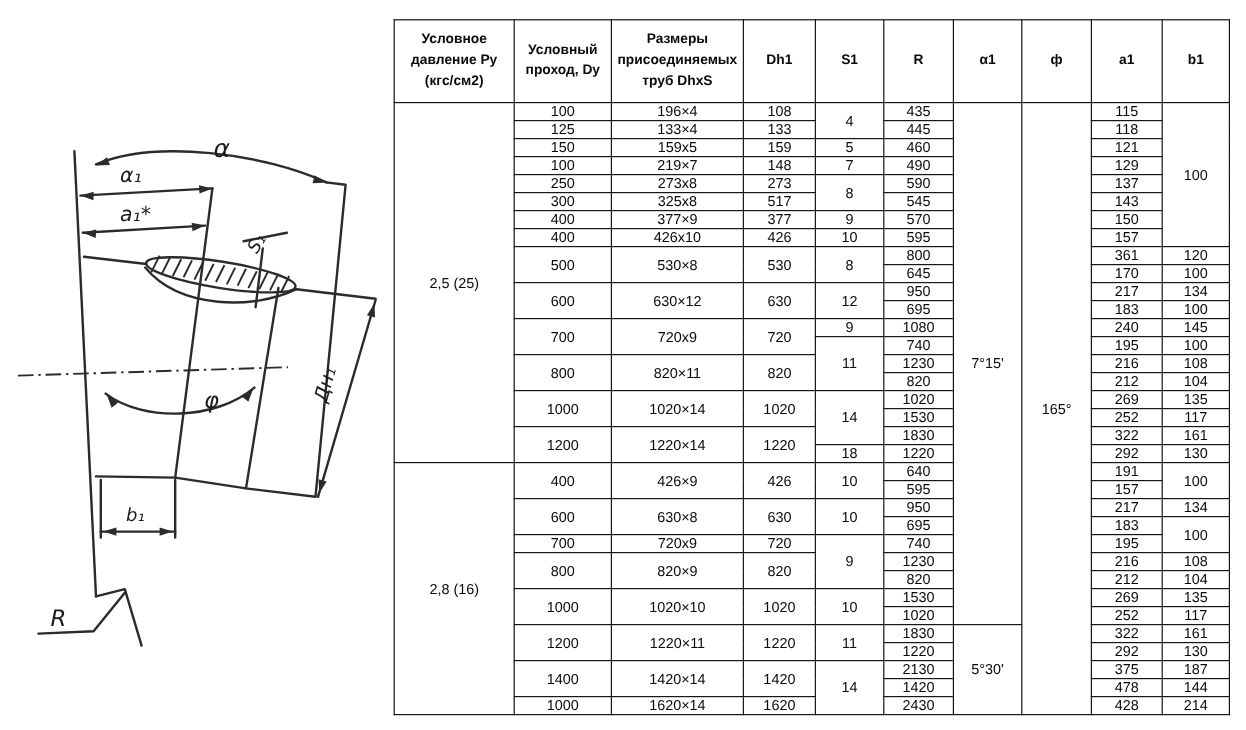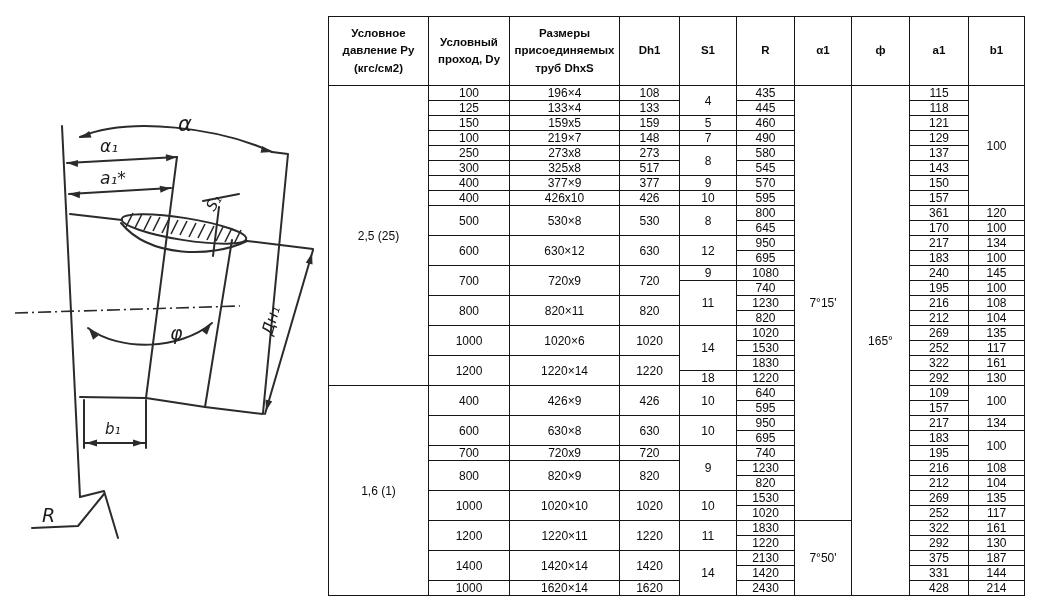"580" td { text: 580 -> 590 }
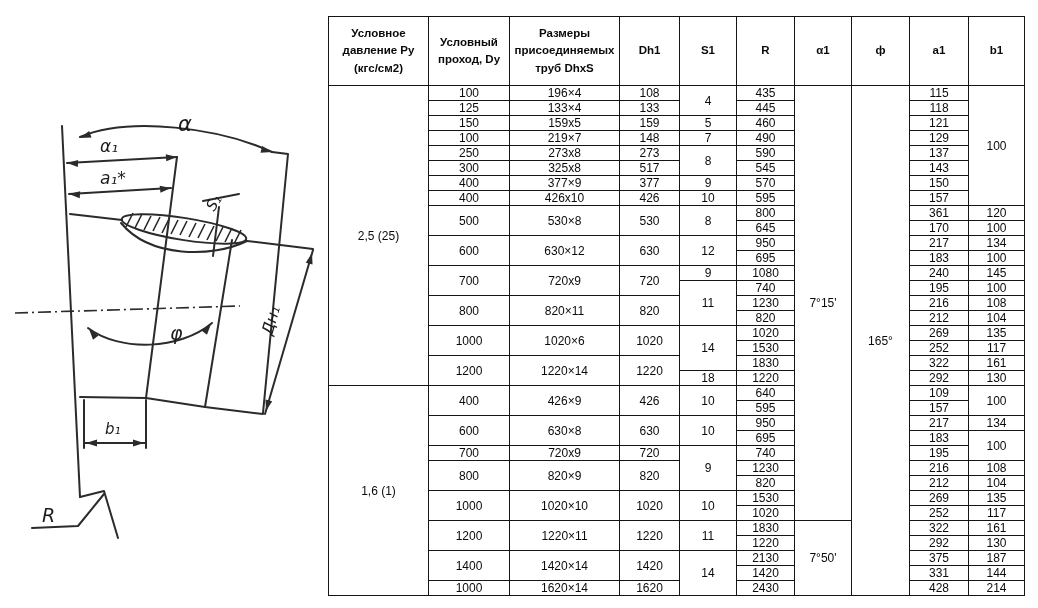"1020×6" td { text: 6 -> 14 }
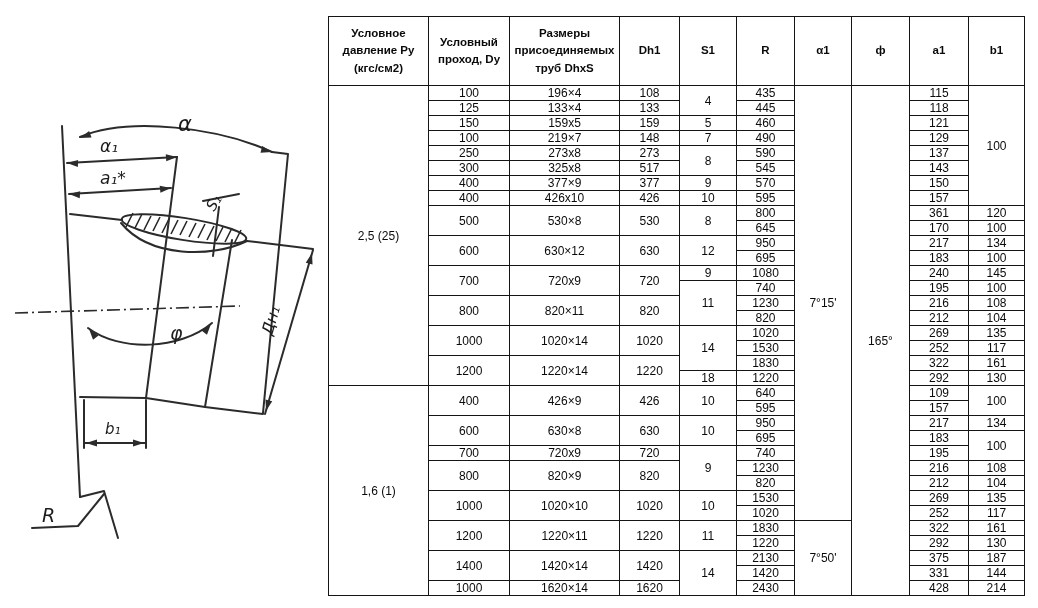"109" td { text: 109 -> 191 }
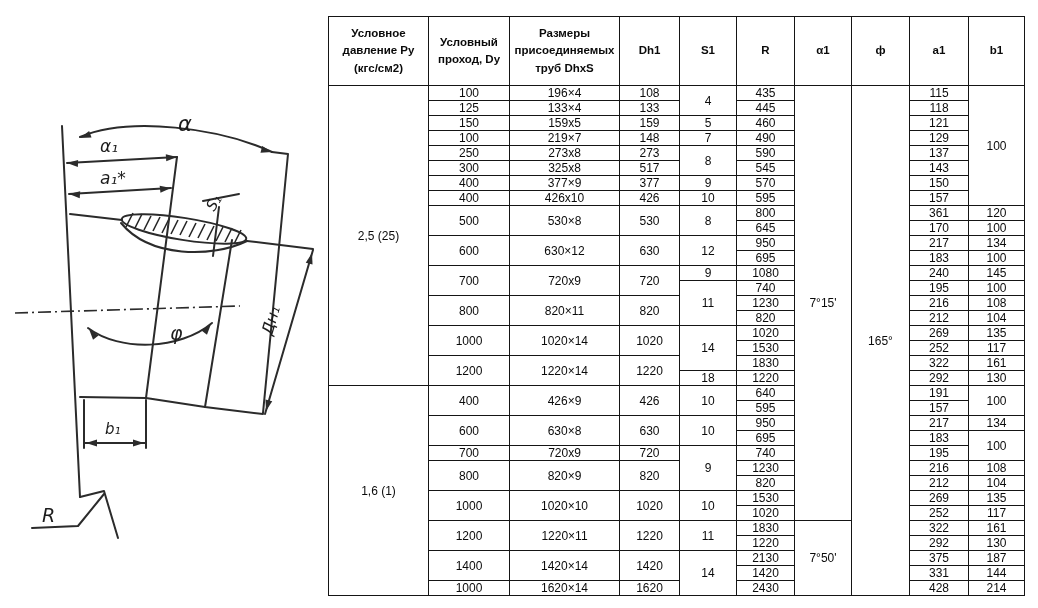"1,6 (1)" td { text: 1,6 (1 -> 2,8 (16 }
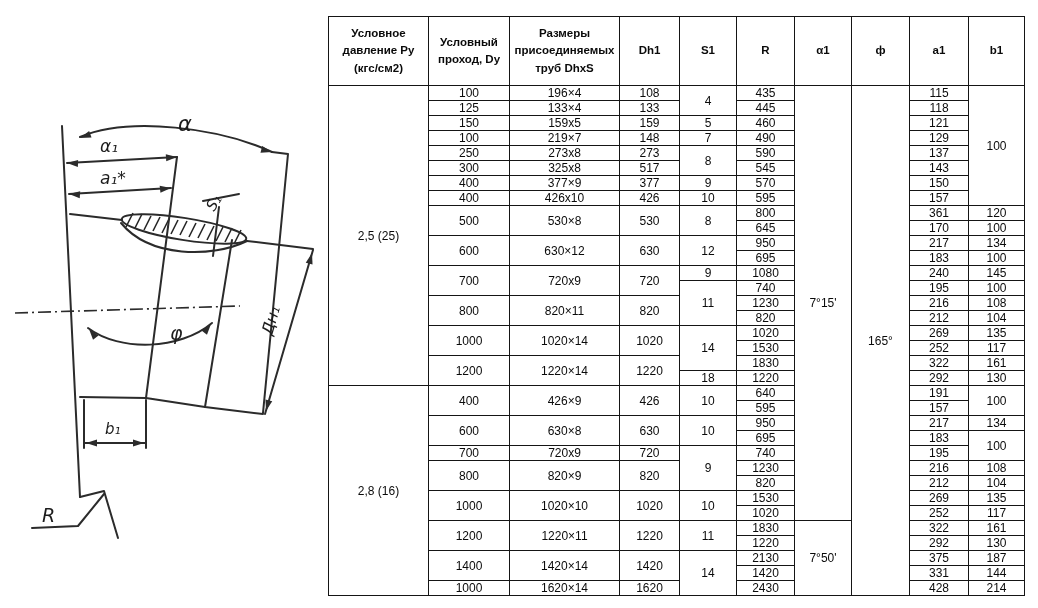"7°50'" td { text: 7°50' -> 5°30' }
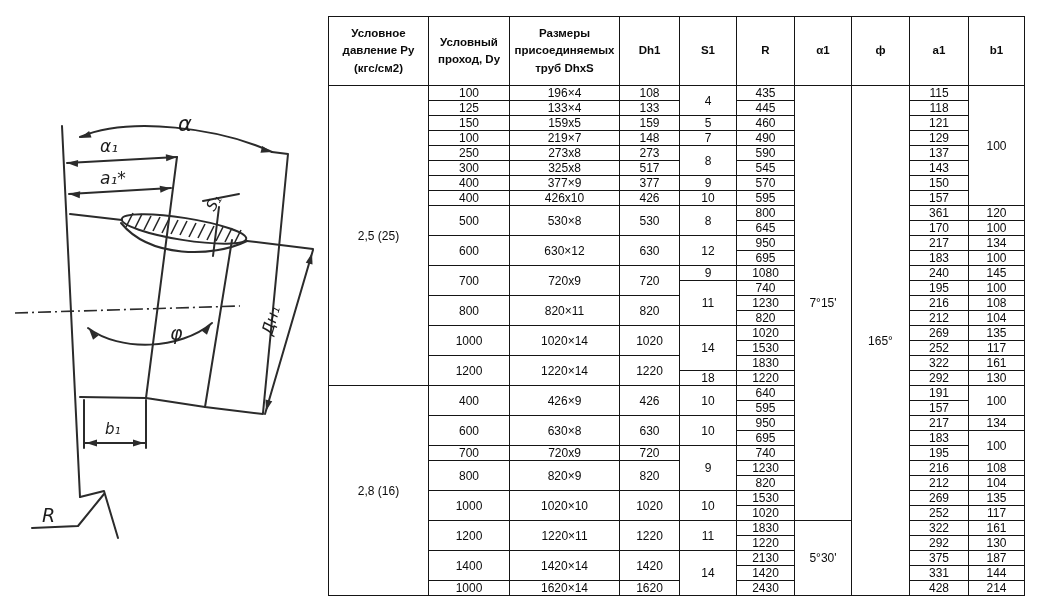"331" td { text: 331 -> 478 }
